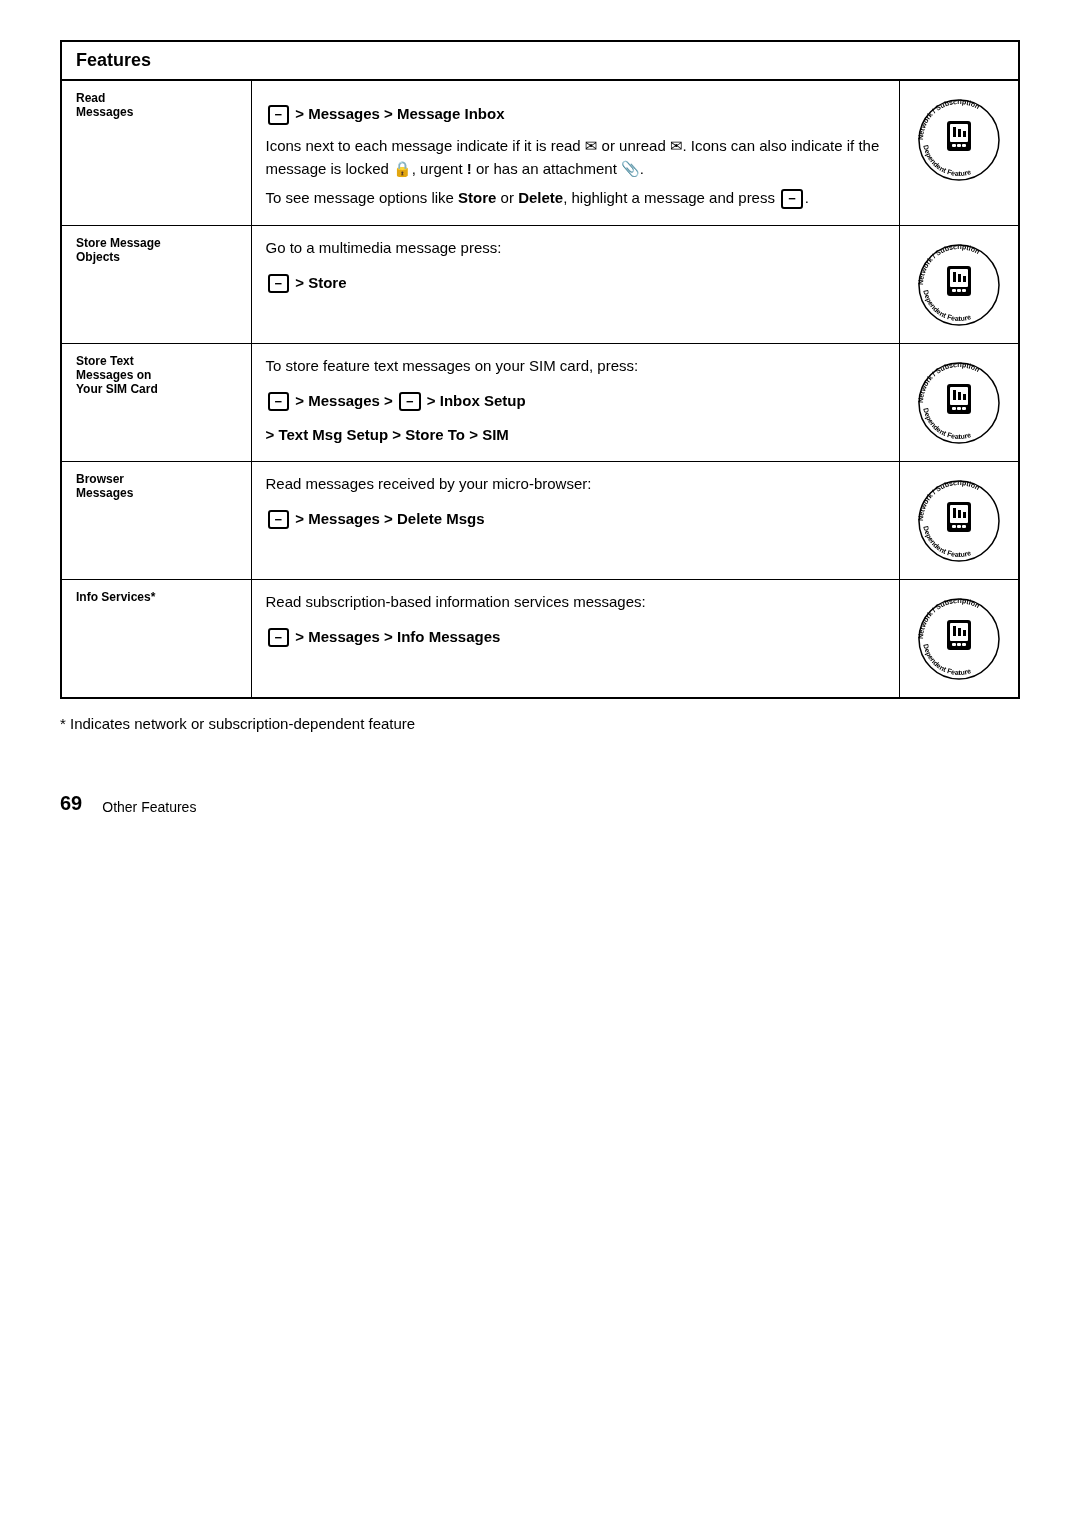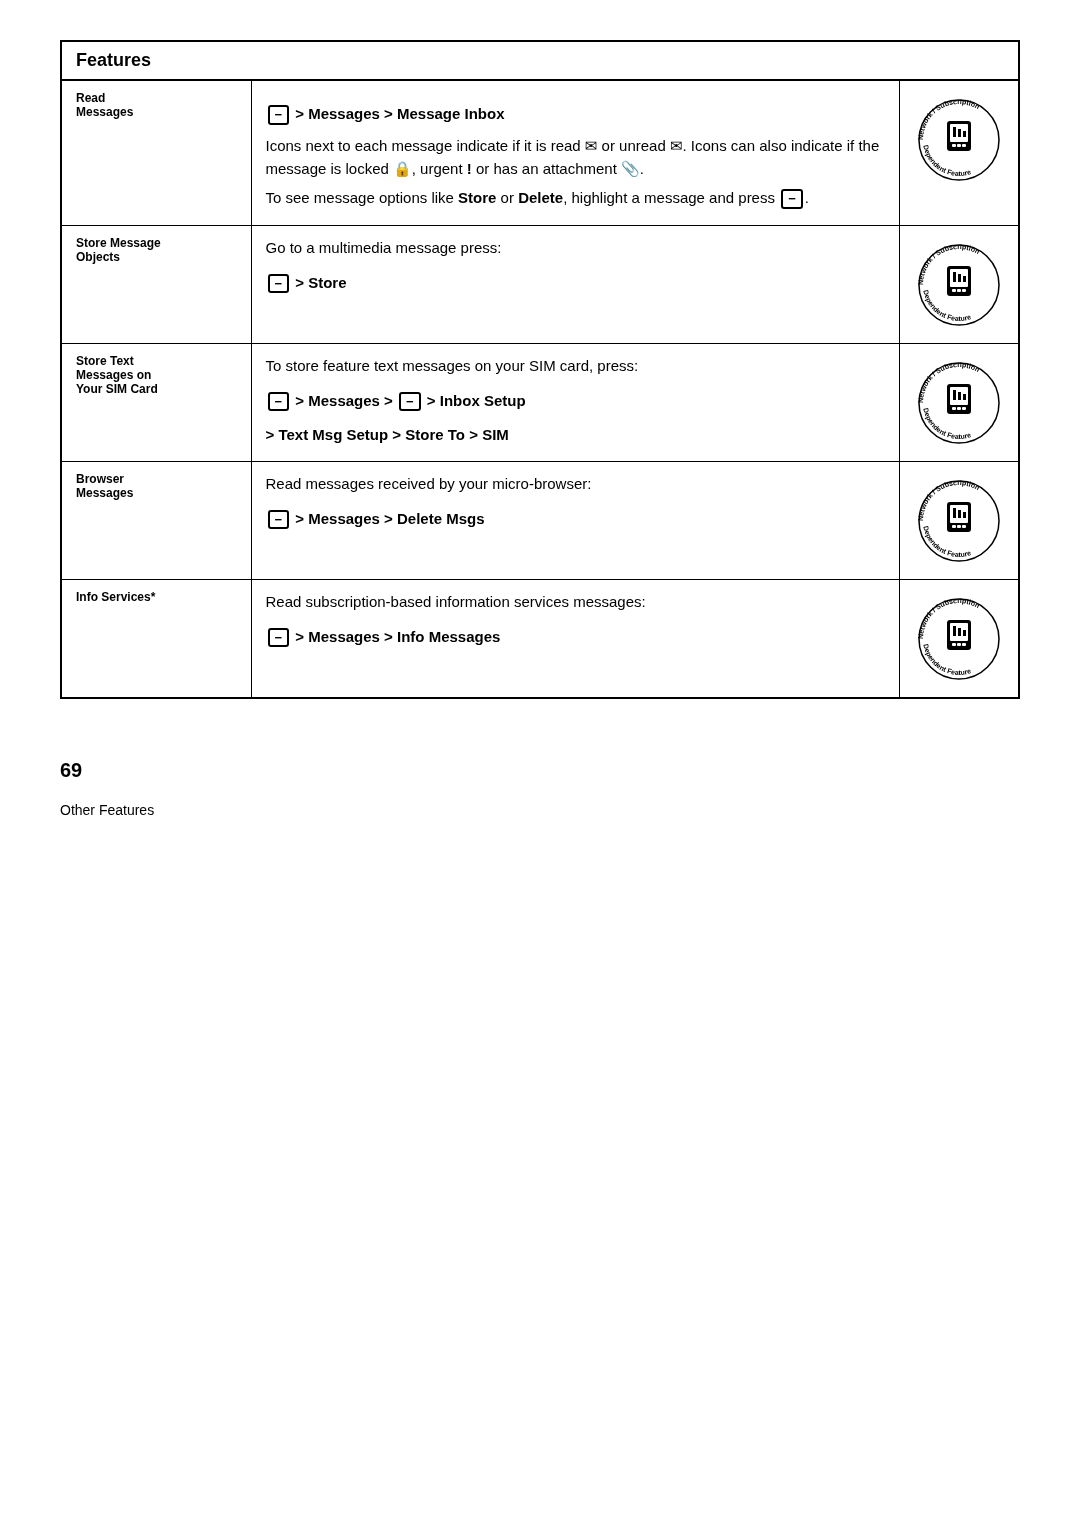"* Indicates network or" div.footer-note { html: none -> <div>* Indicates network or subscription-dependent feature</div> }
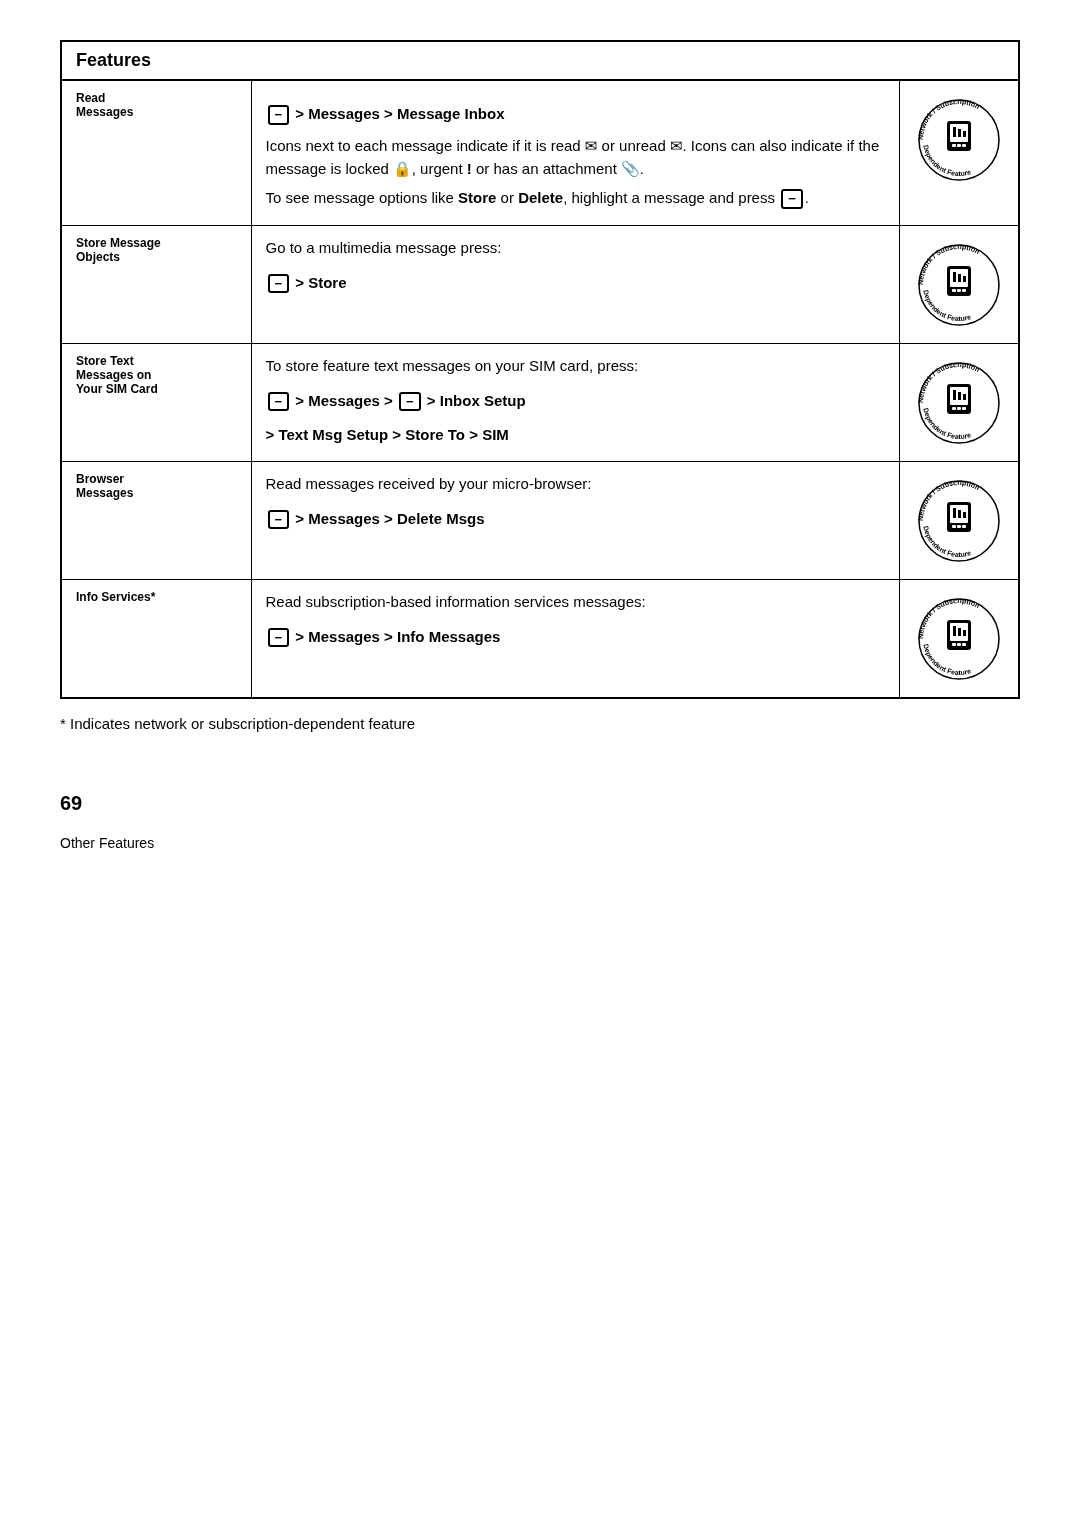"69" .page-footer { align-items: flex-start -> flex-end; flex-direction: column -> none }
